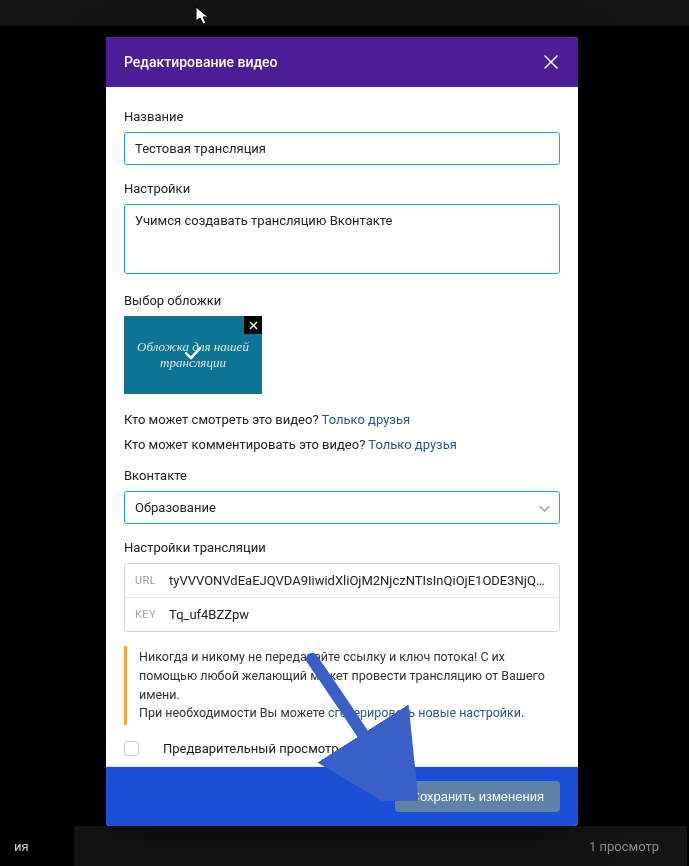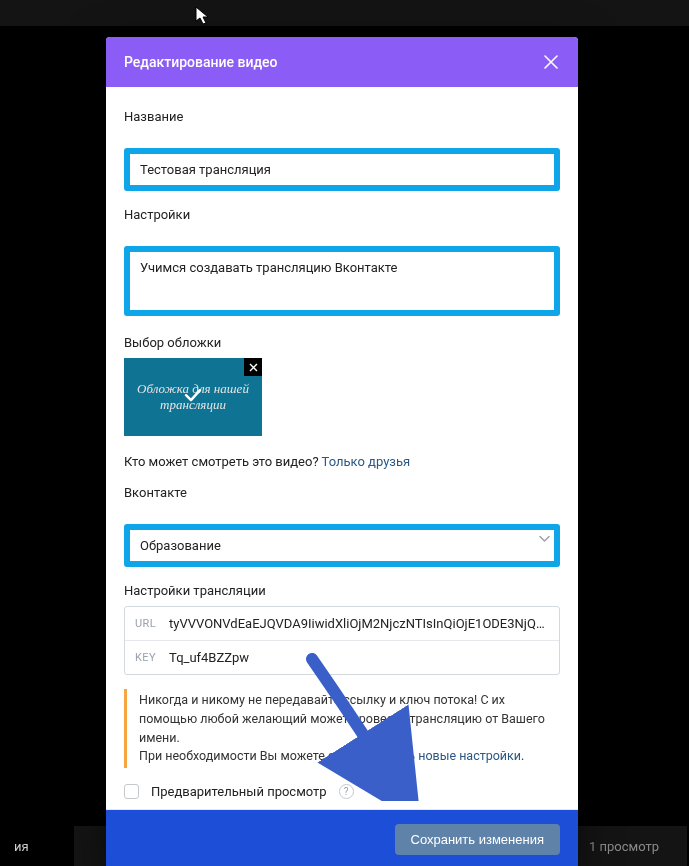"Редактирование видео" .modal-header { background: #8b5cf6 -> #4c1d95 }
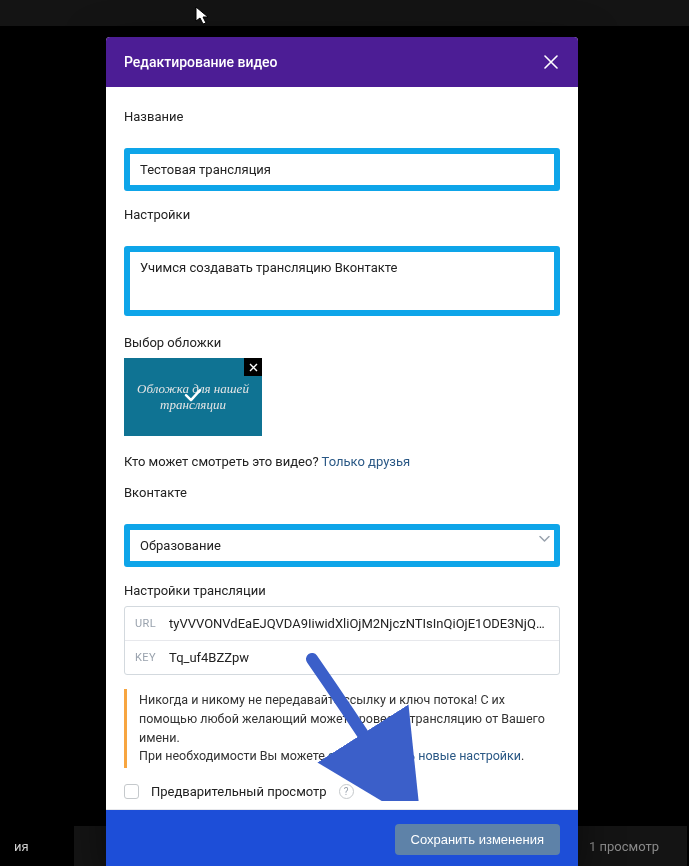"Тестовая трансляция" .input, .textarea, .select { border: 6px solid #0ea5e9 -> 1px solid #0ea5e9; margin-top: 16px -> none }
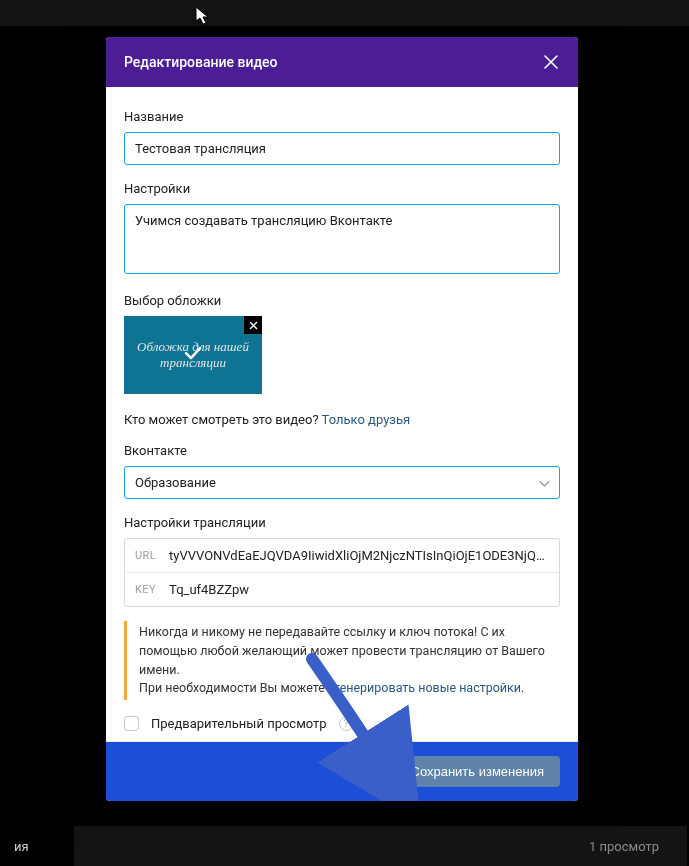"Кто может комментировать это видео?" div.privacy-row { html: none -> <div> <span>Кто может комментировать это видео? </span><span>Только друзья</span> </div> }
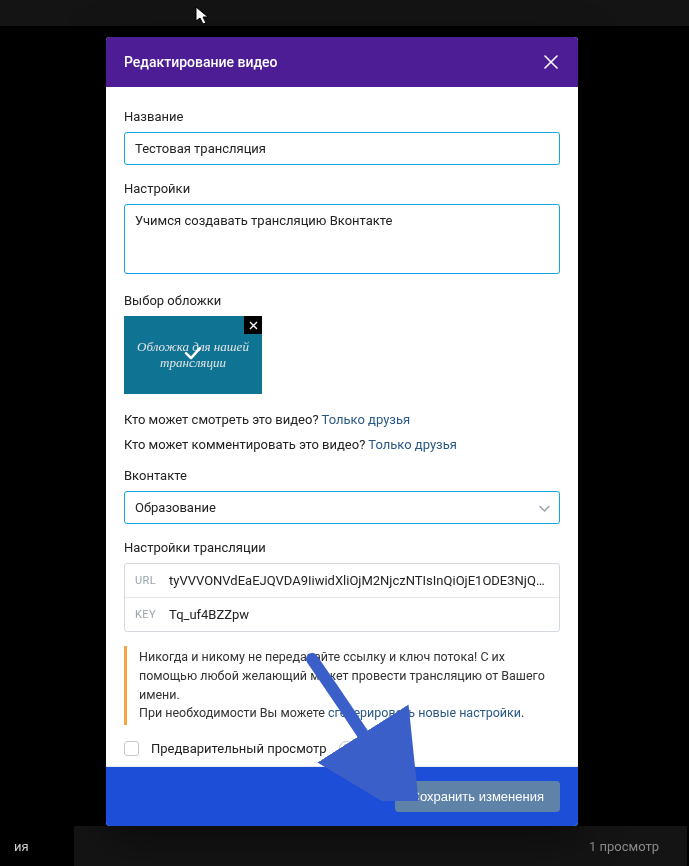"Предварительный просмотр" .checkbox-row { gap: 12px -> 24px }
